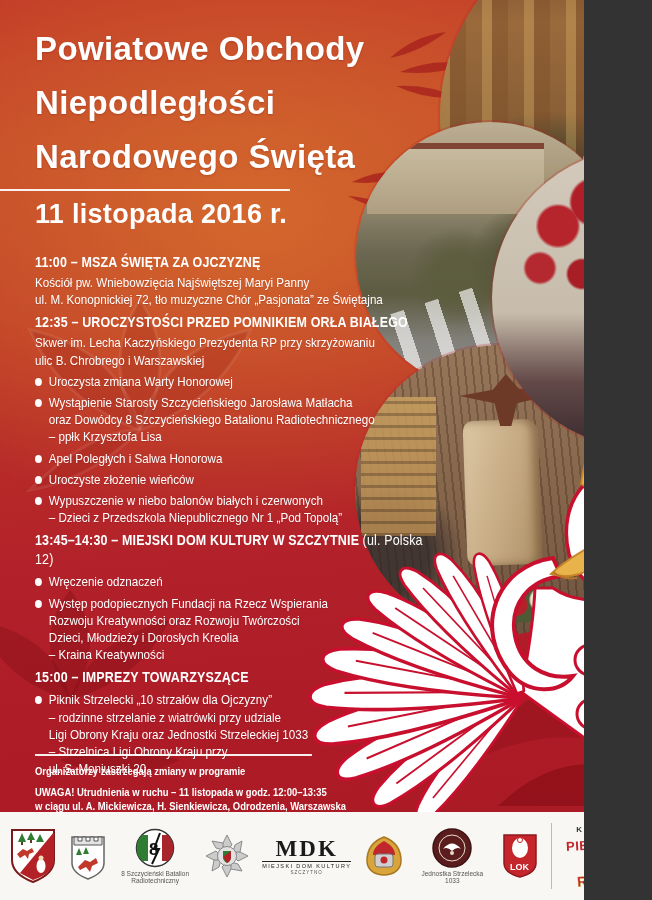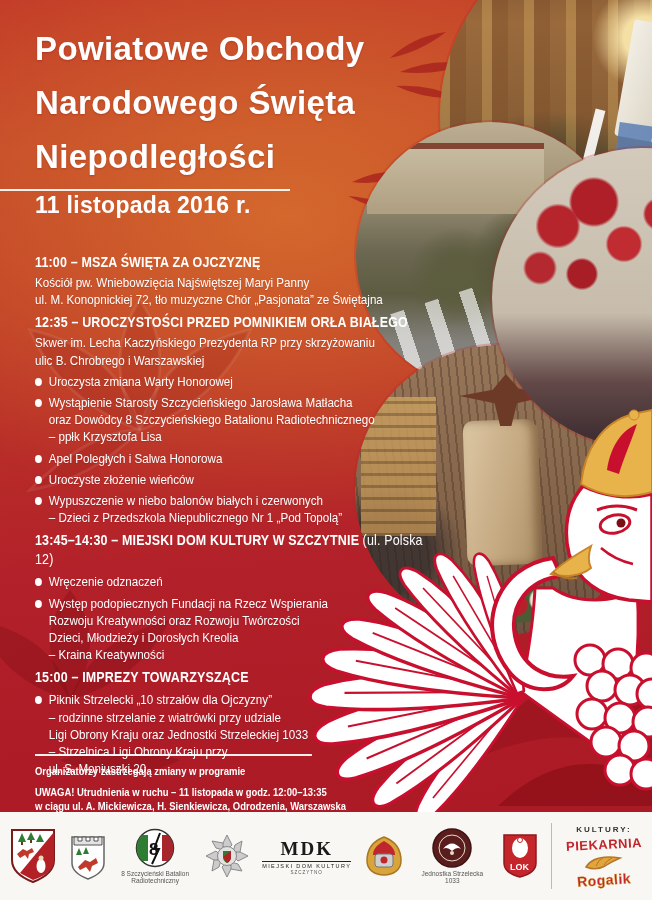"Powiatowe Obchody" .poster { width: 652px -> 584px }
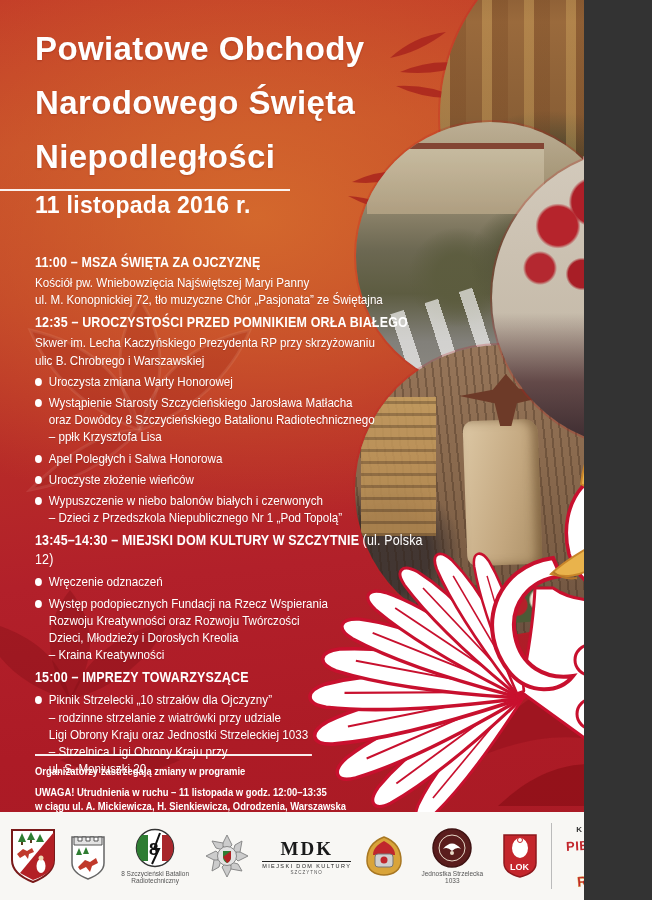"Narodowego Święta" div { order: before "Niepodległości" -> after "Niepodległości" }
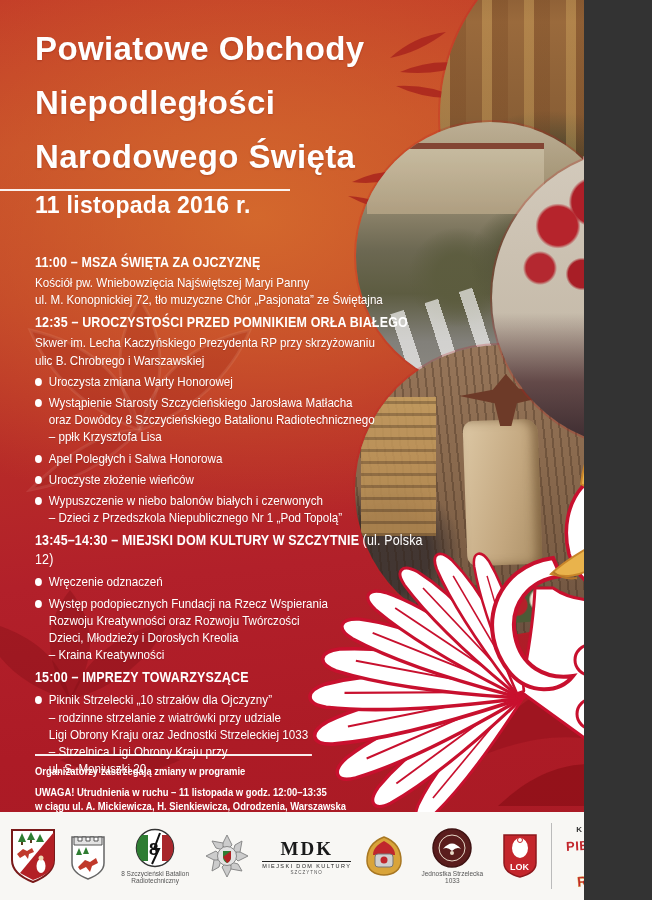"11 listopada 2016 r." .date { font-size: 23px -> 27px; top: 192px -> 199px }
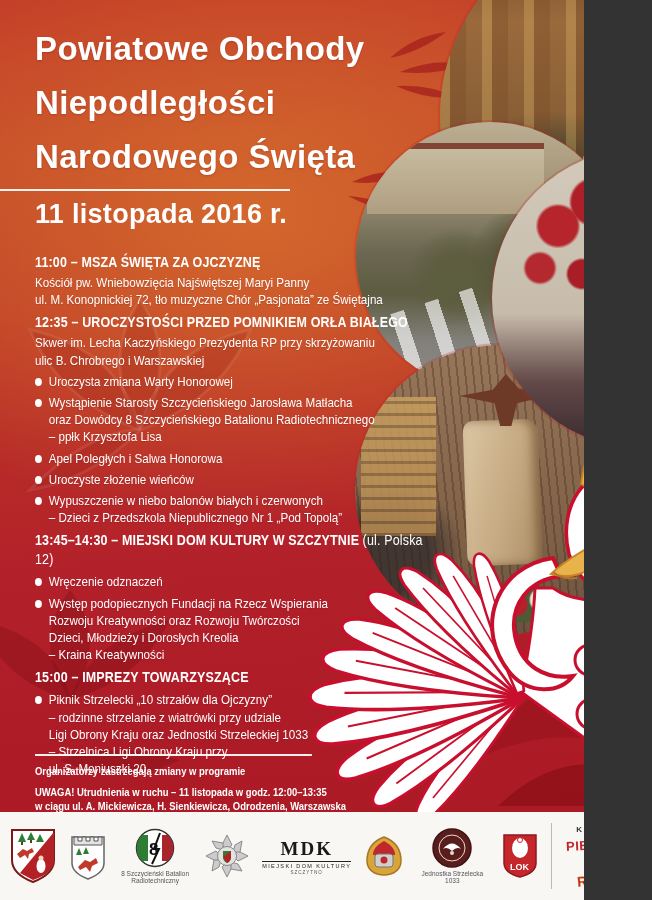"MDK" .mdk-letters { font-size: 19px -> 23px }
